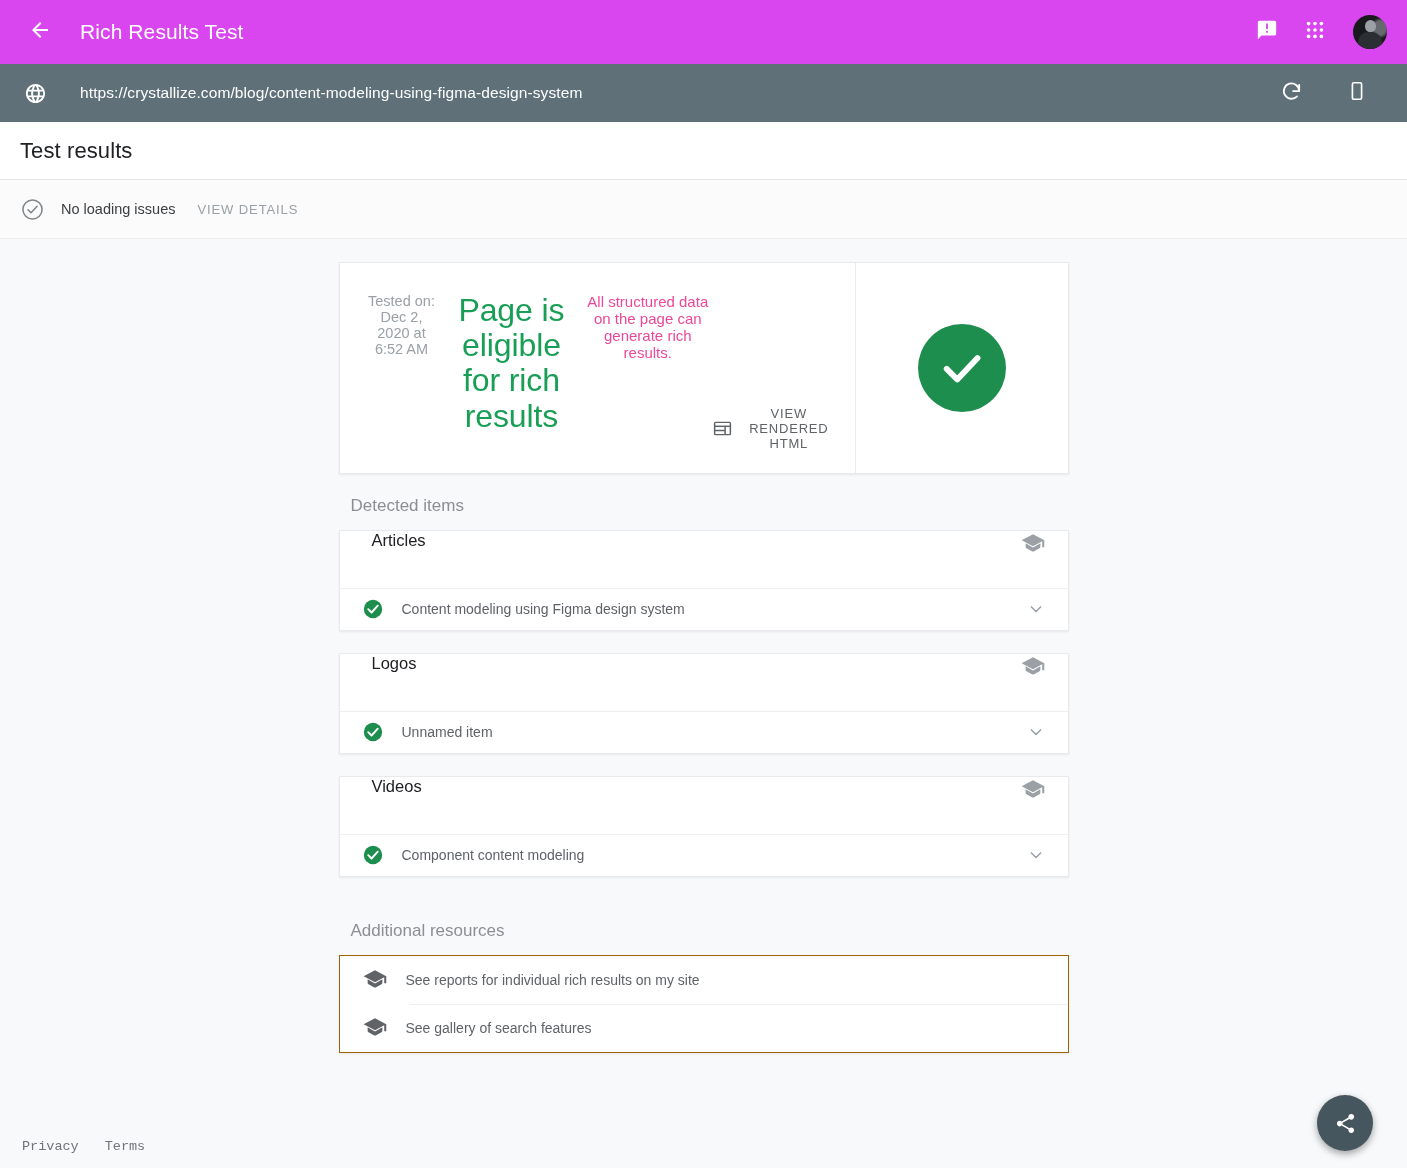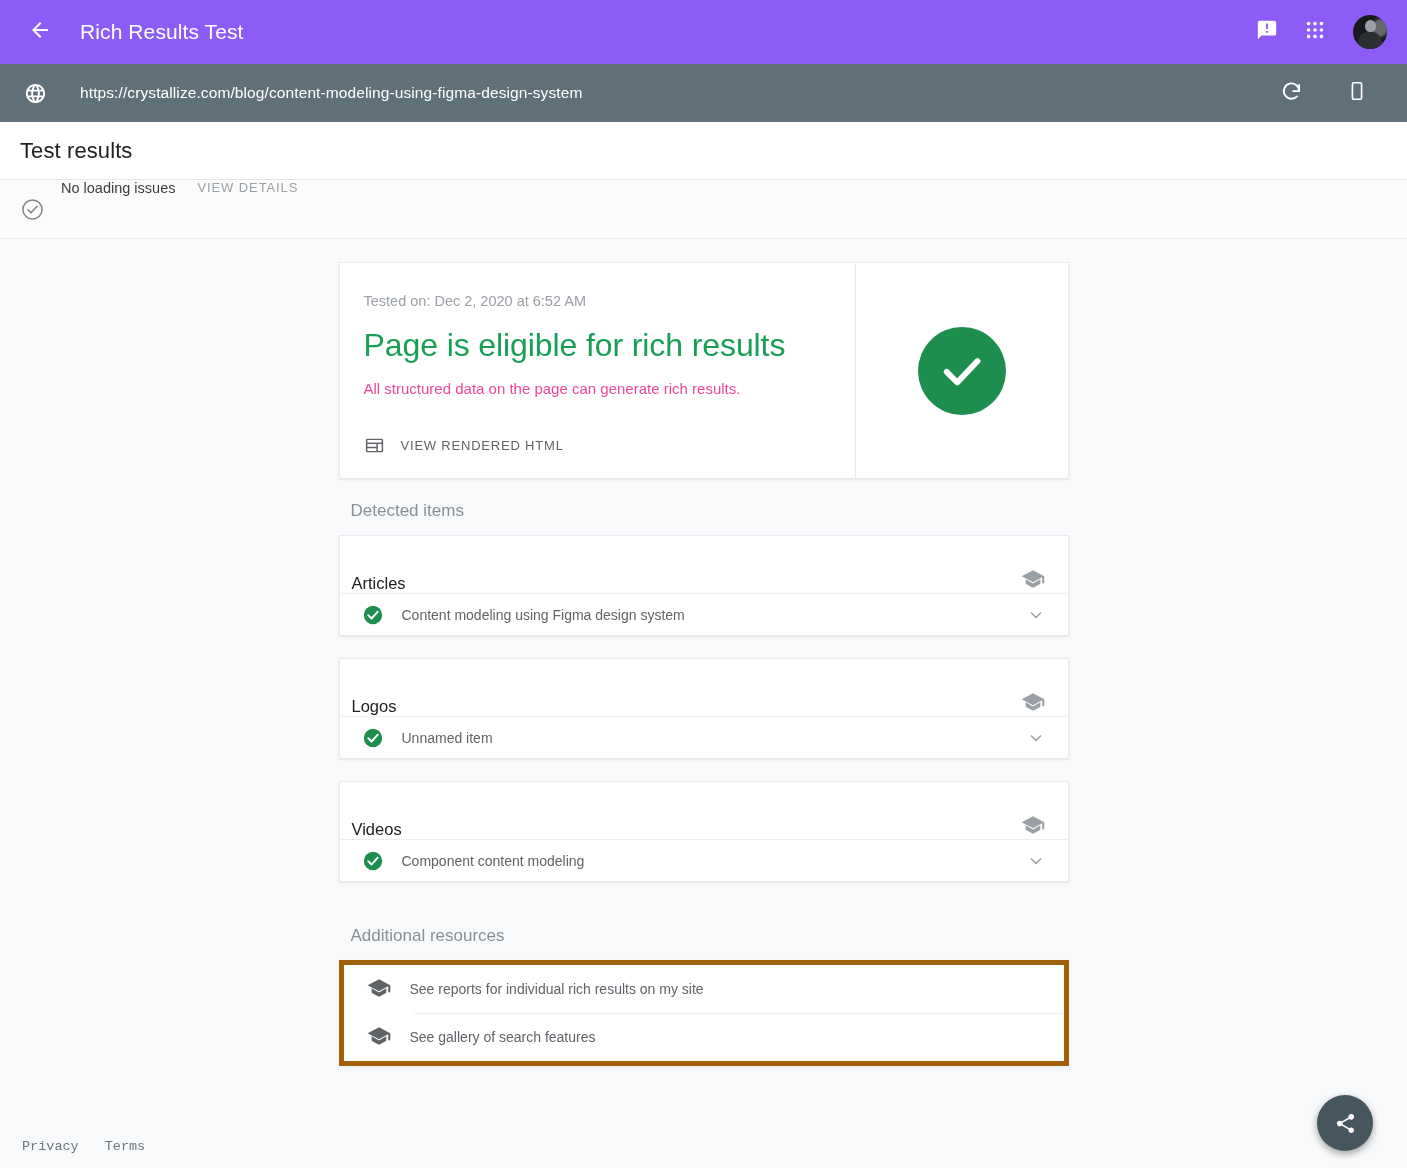"Rich Results Test" .appbar { background: #8b5cf6 -> #d946ef }
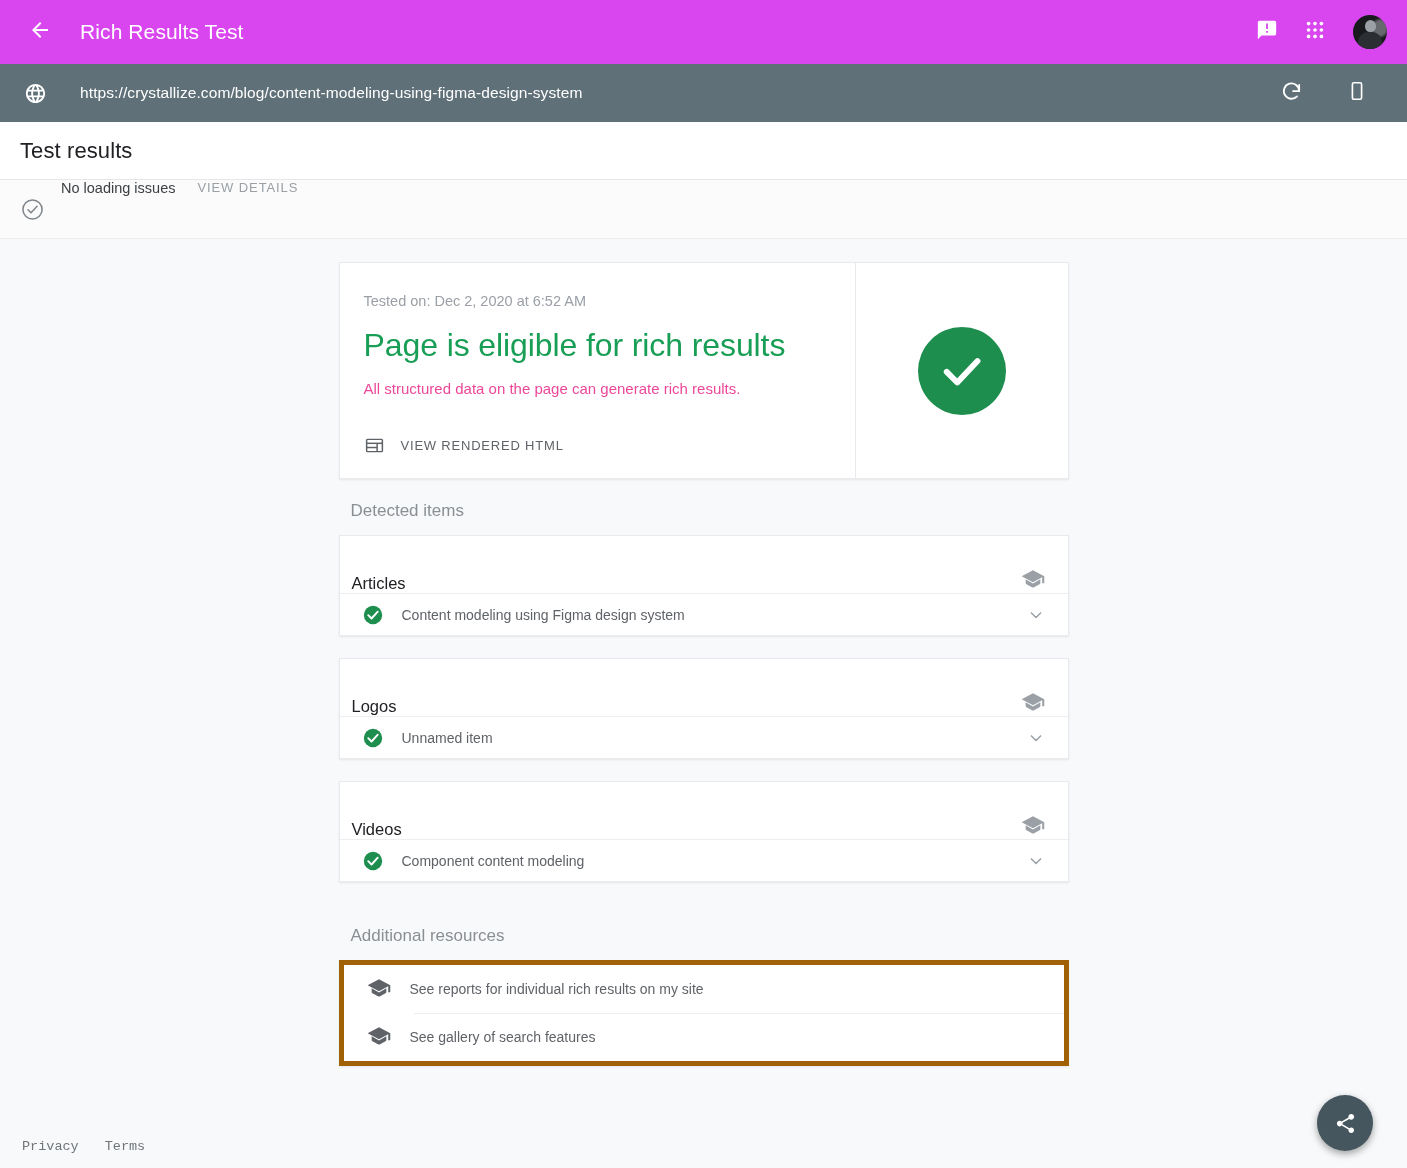"No loading issues" .loading-status { align-items: none -> center }
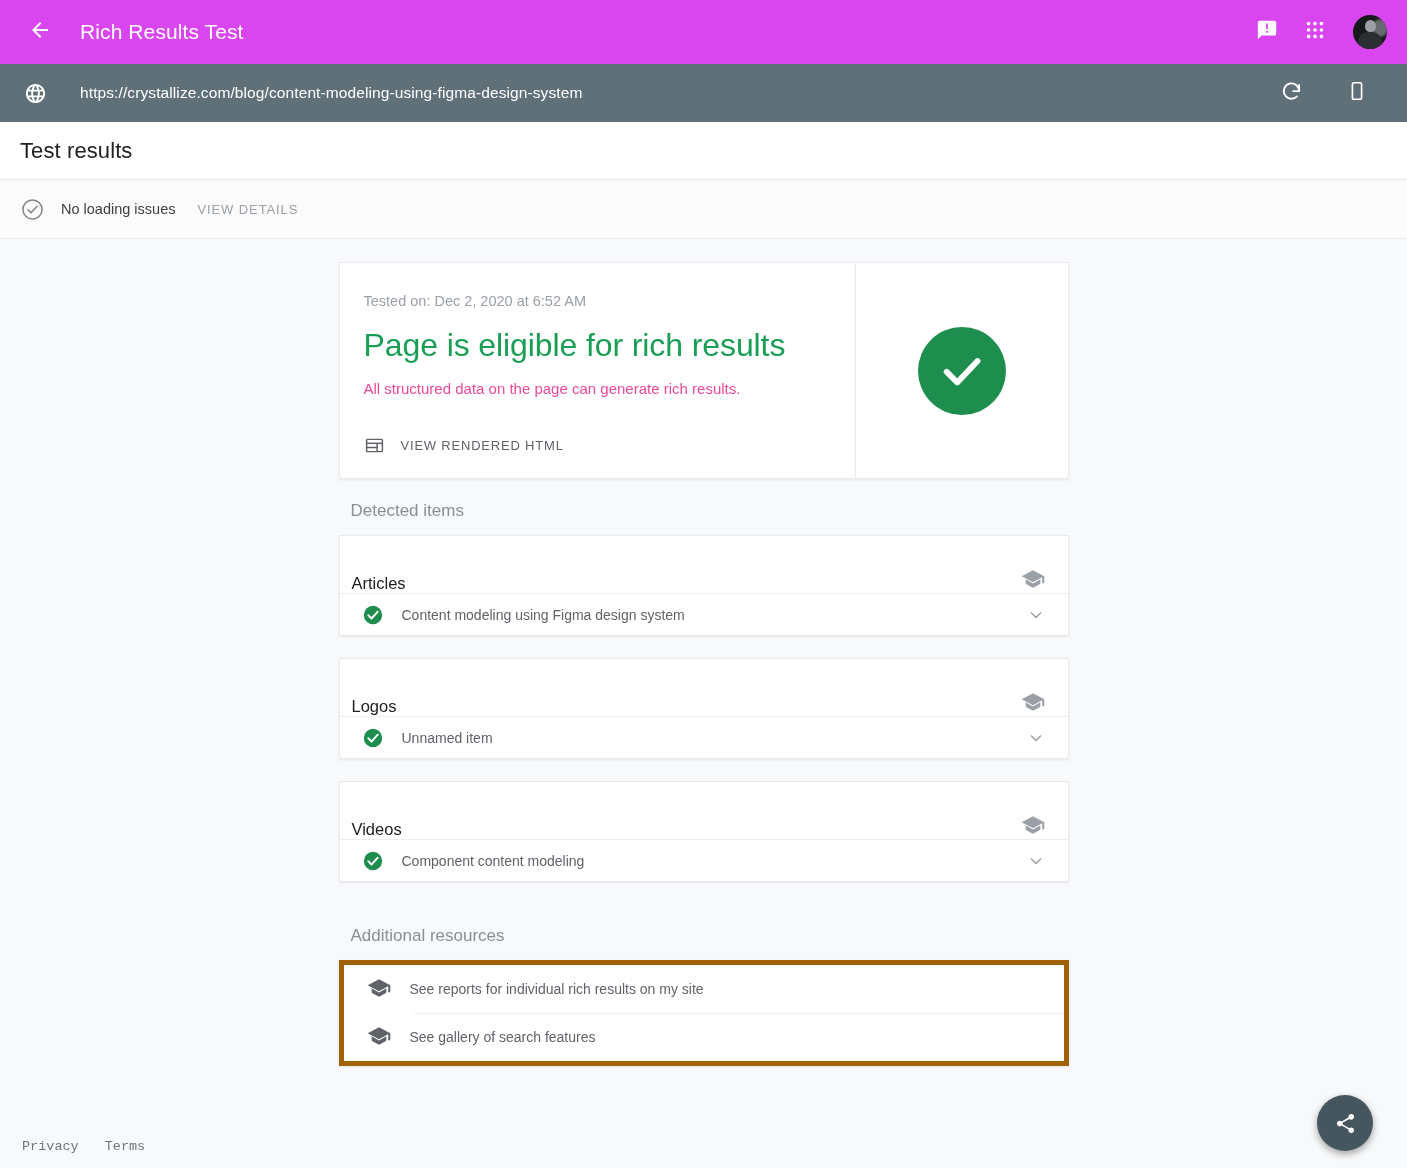"Tested on: Dec 2, 2020" .summary-left { flex-direction: column -> row; text-align: none -> center }
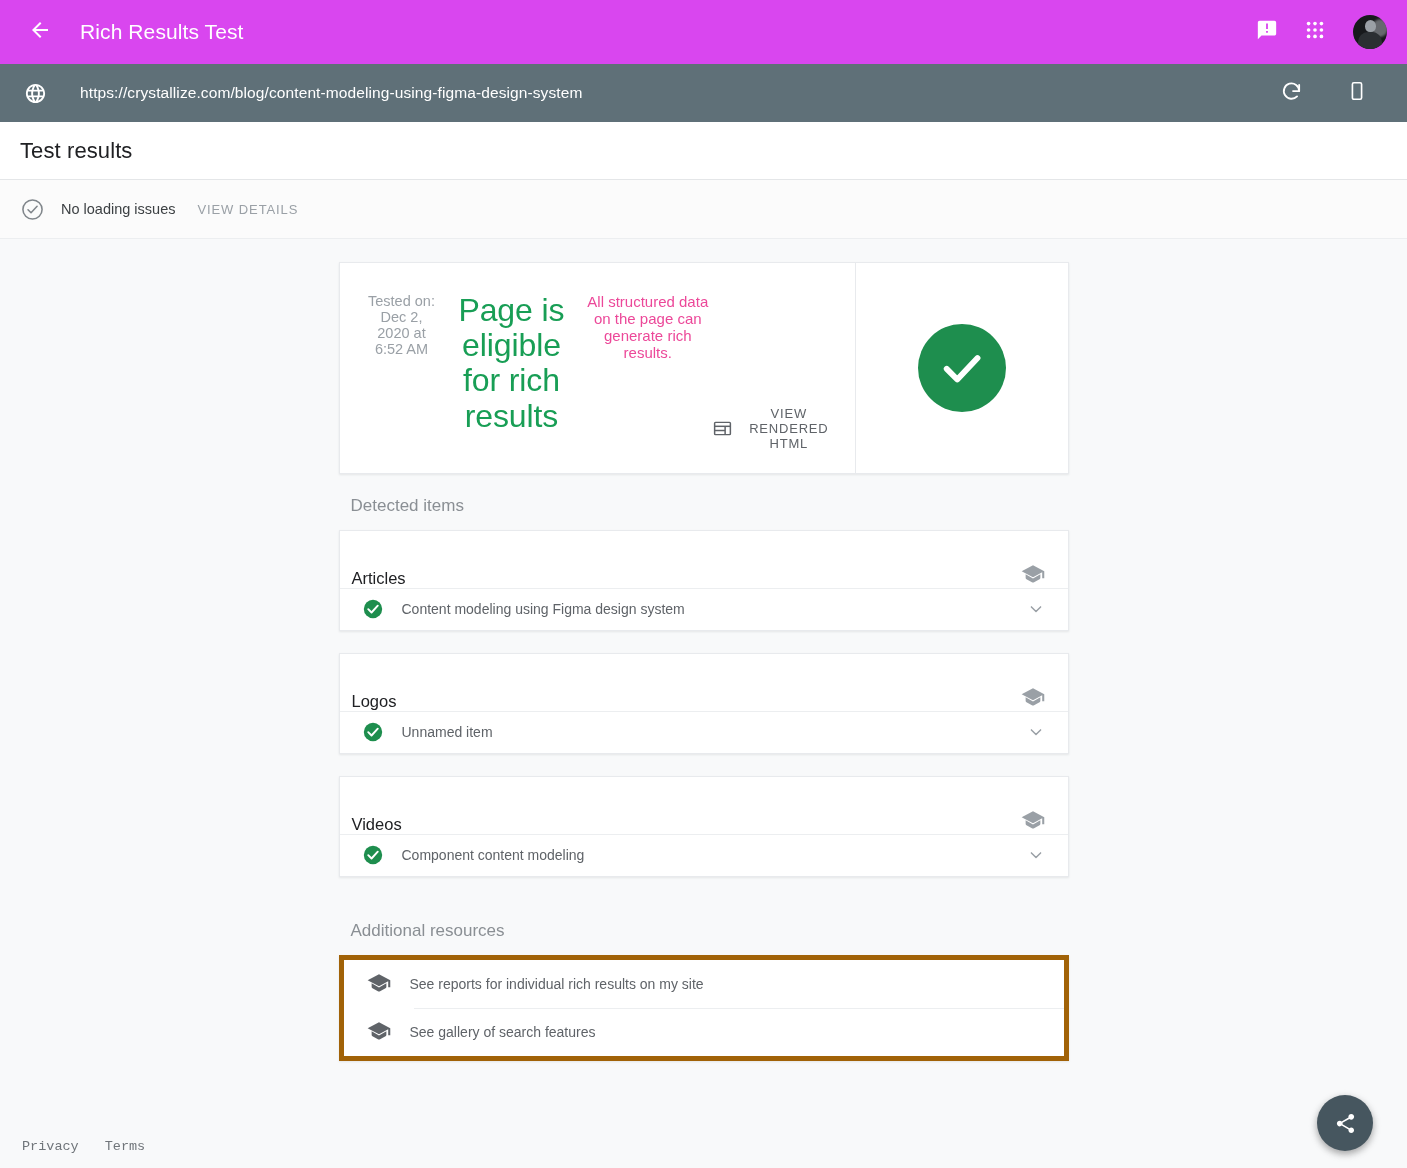"Articles" .group-header { align-items: flex-end -> flex-start; padding: 0 22px 0 12px -> 0 22px 0 32px }
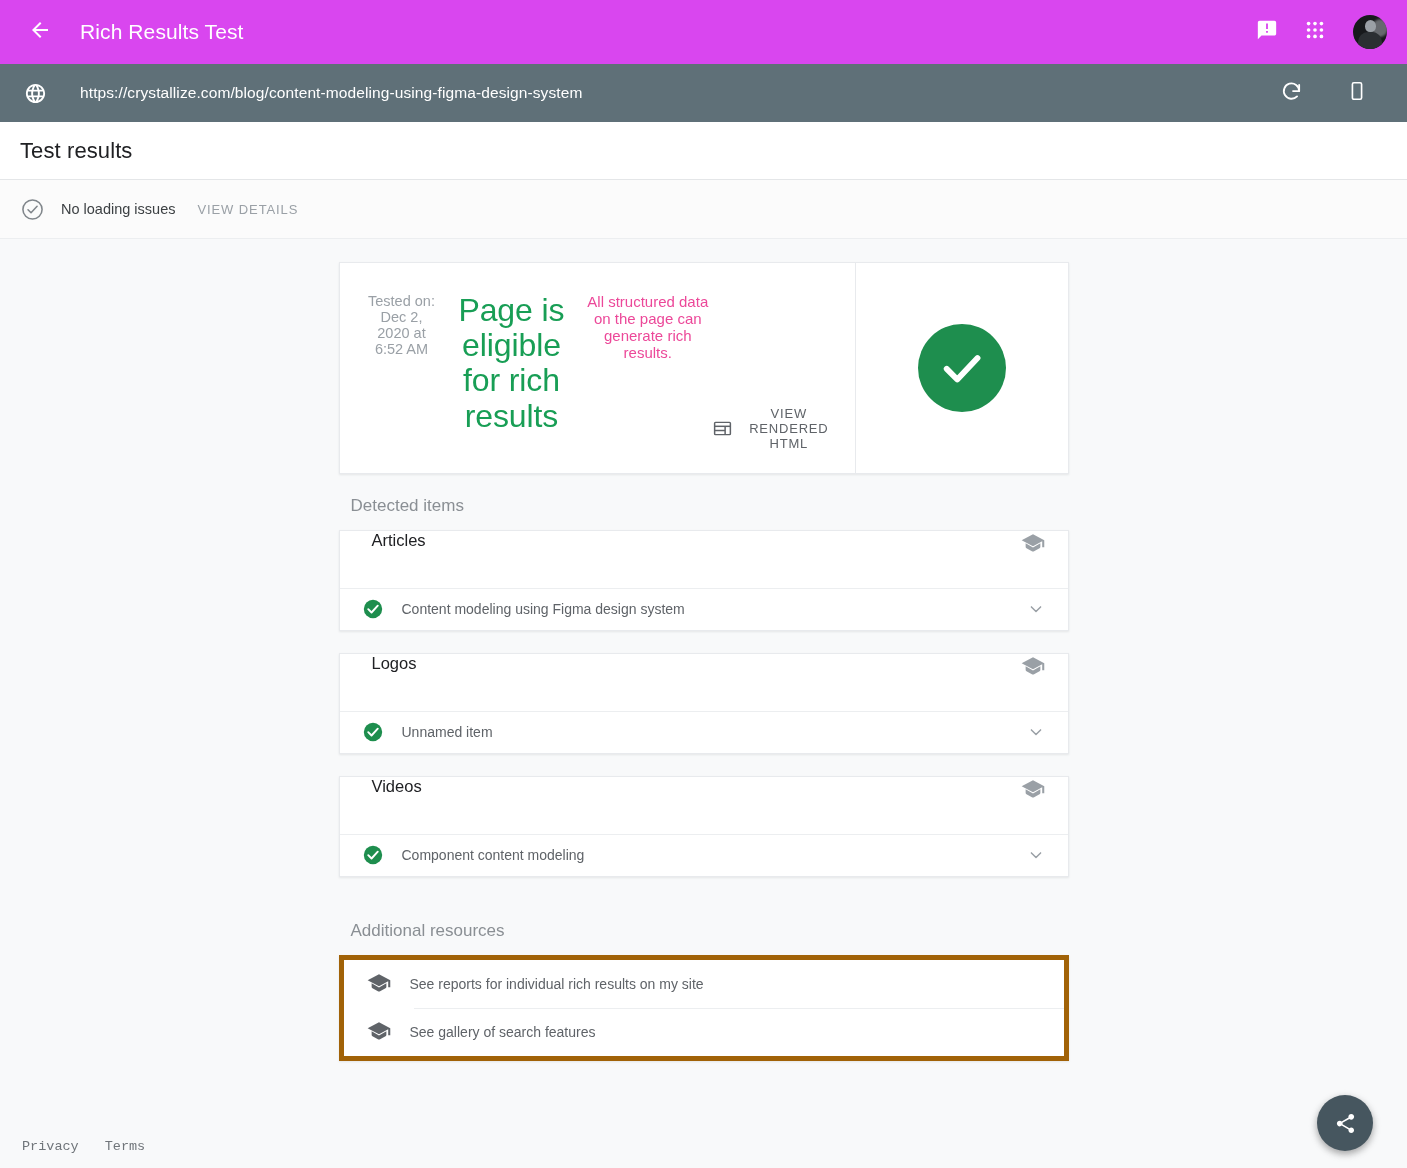"See reports for individual rich" .res-card { border: 5px solid #a16207 -> 1px solid #a16207 }
